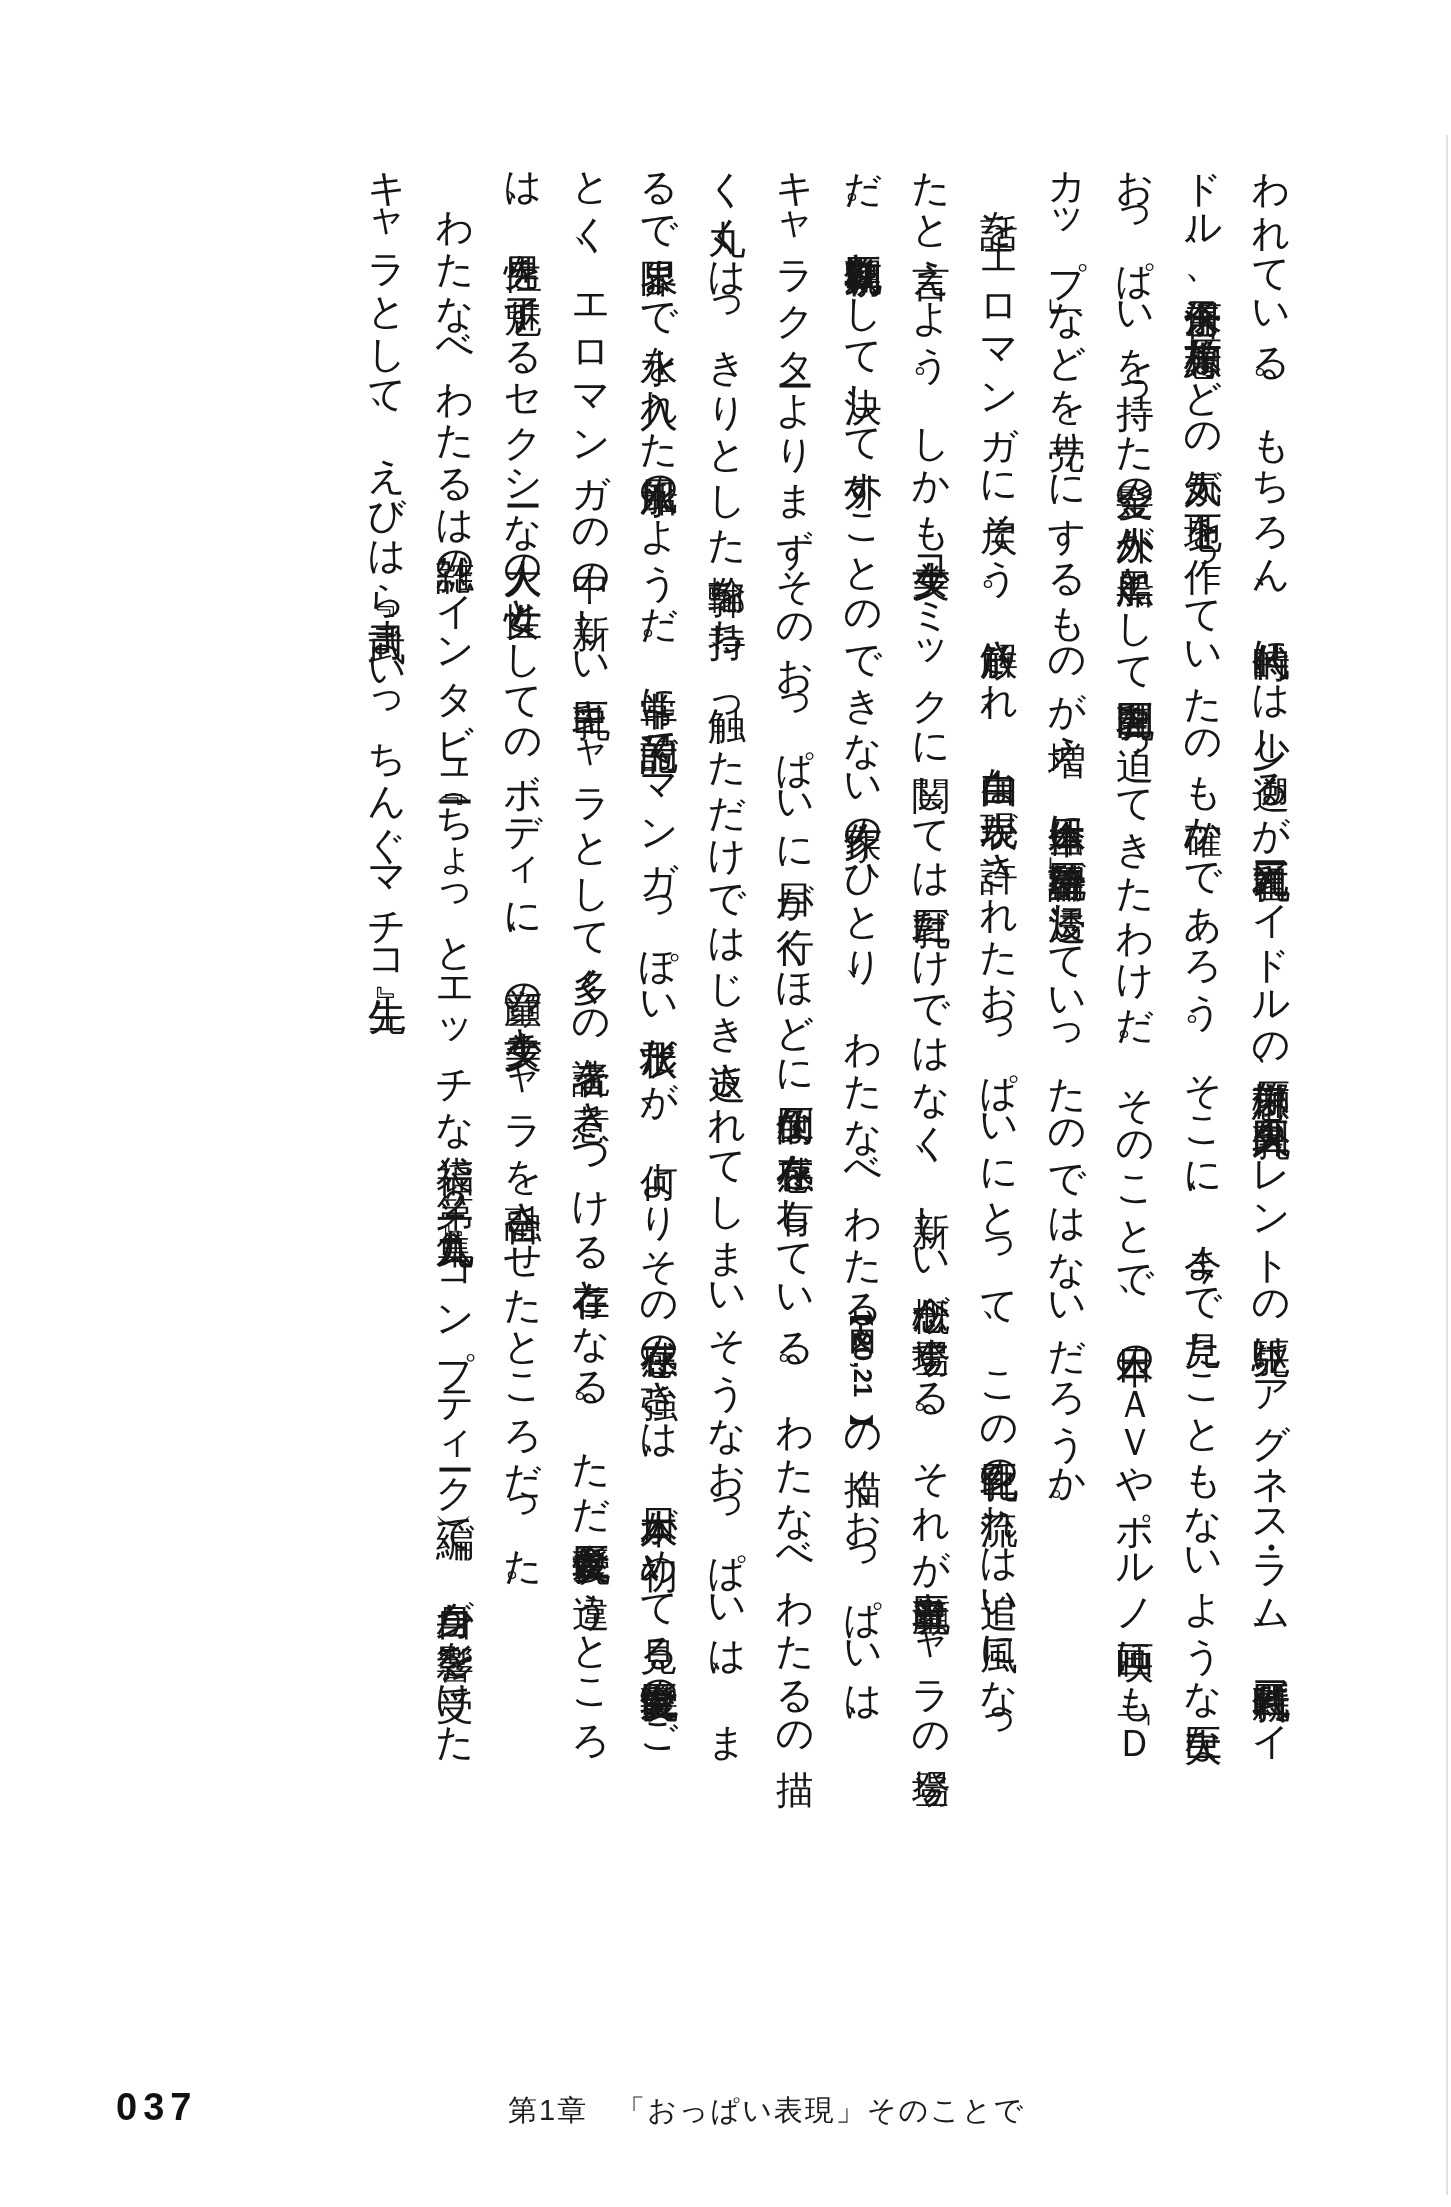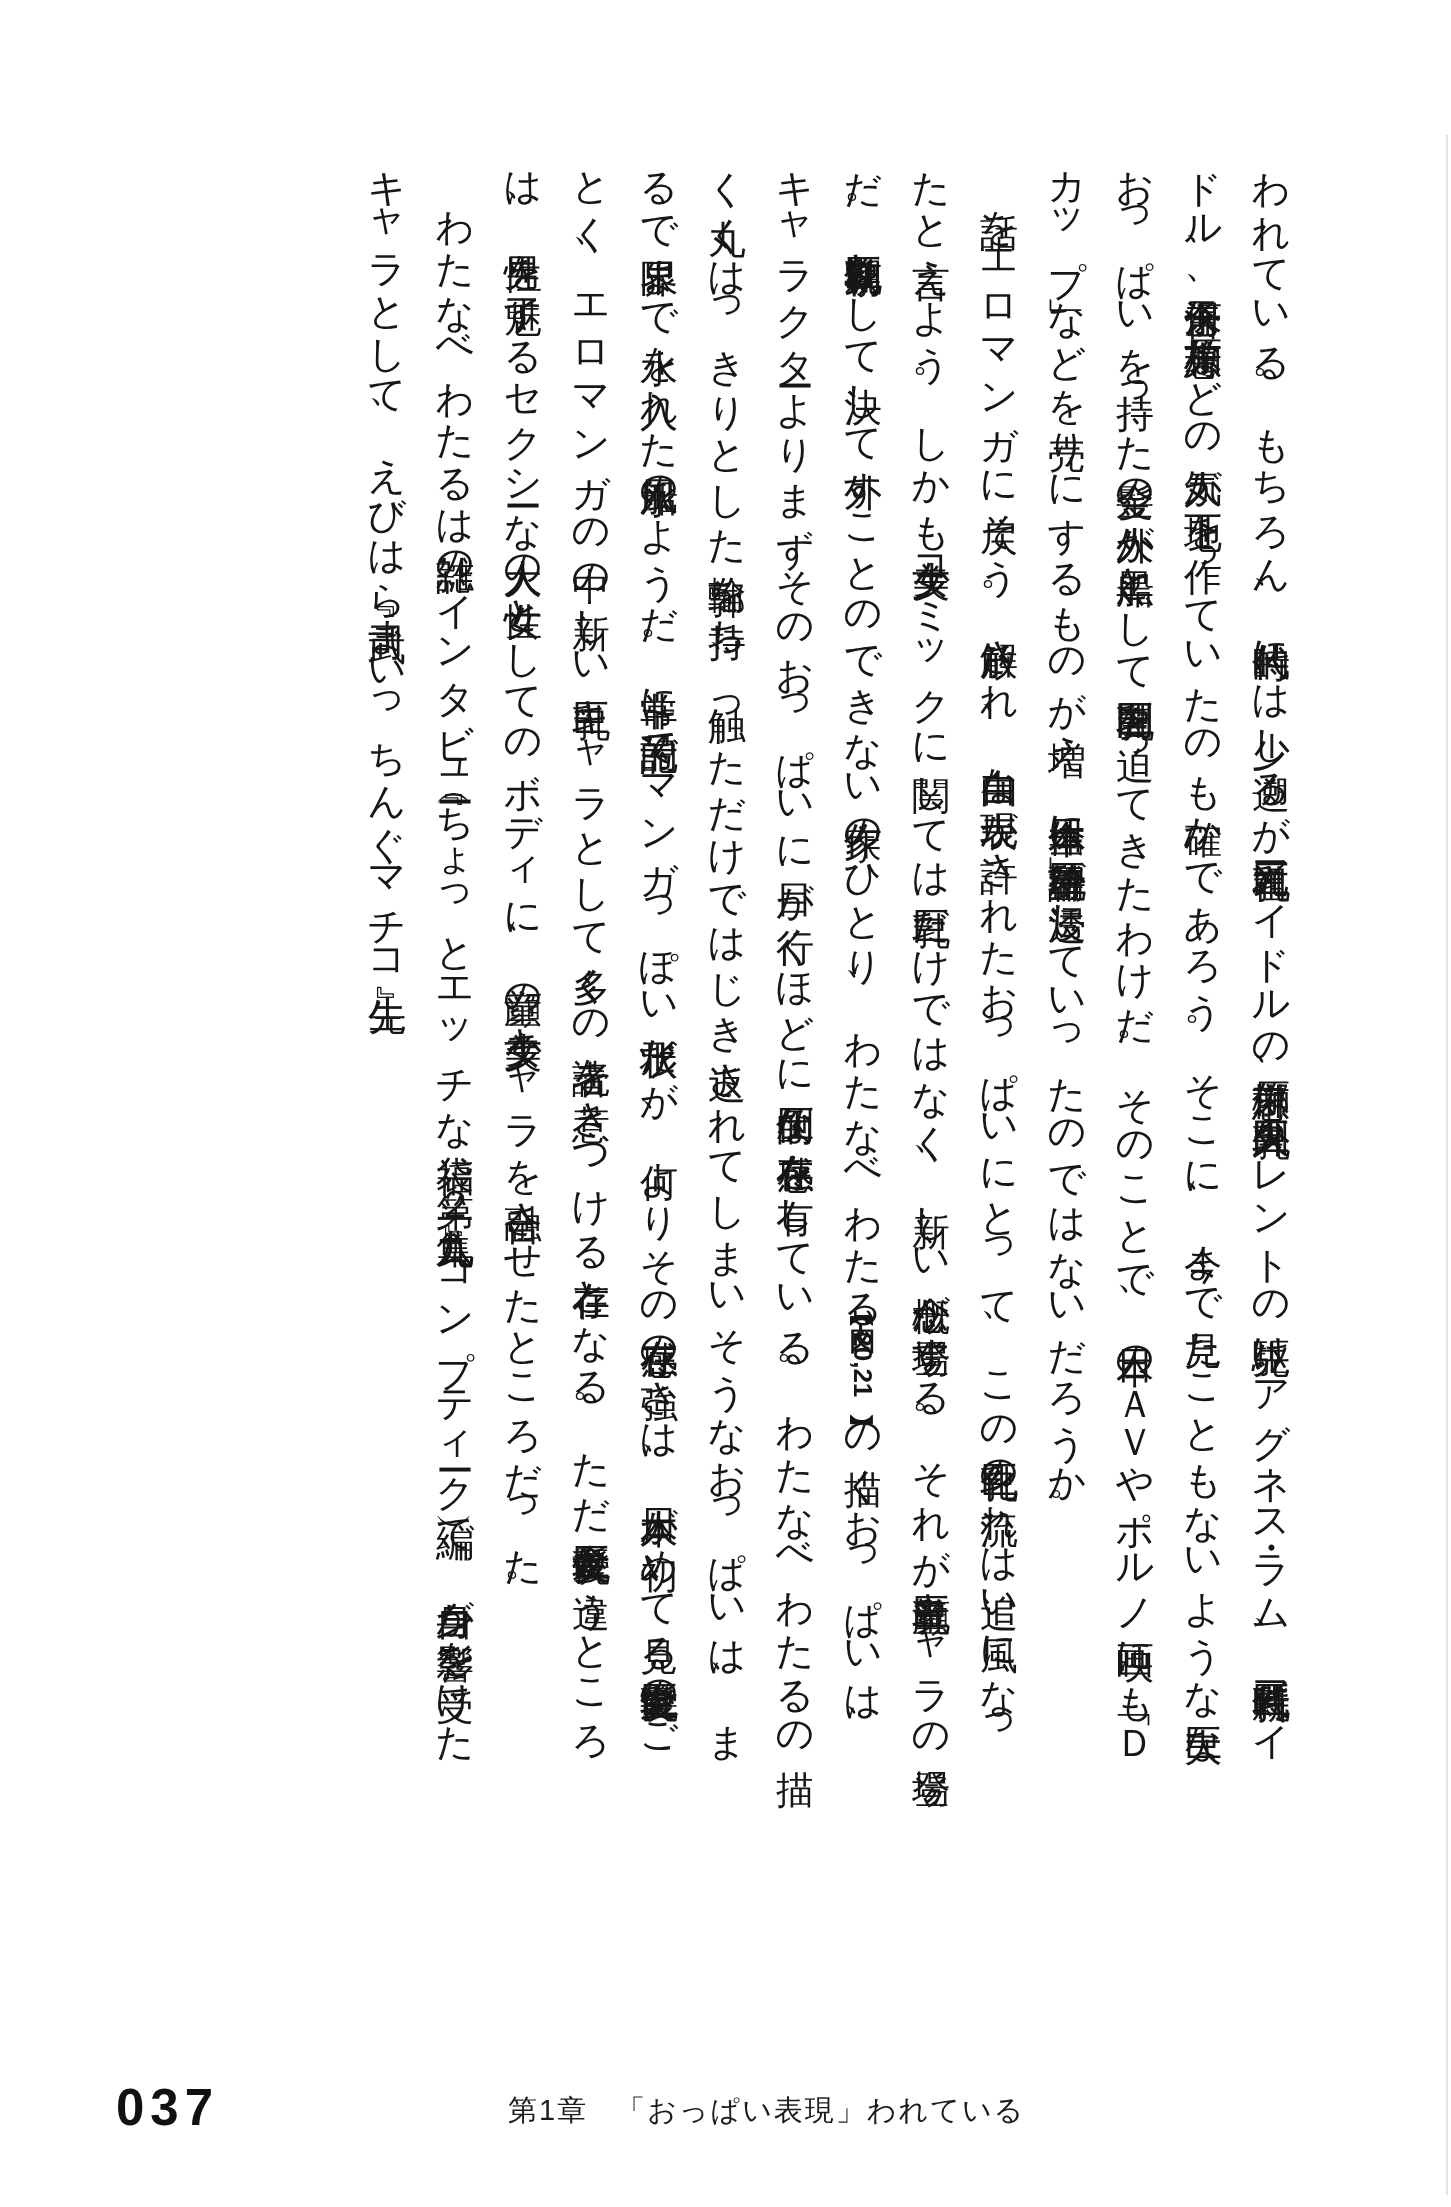"037" .page-number { font-size: 51px -> 38px }
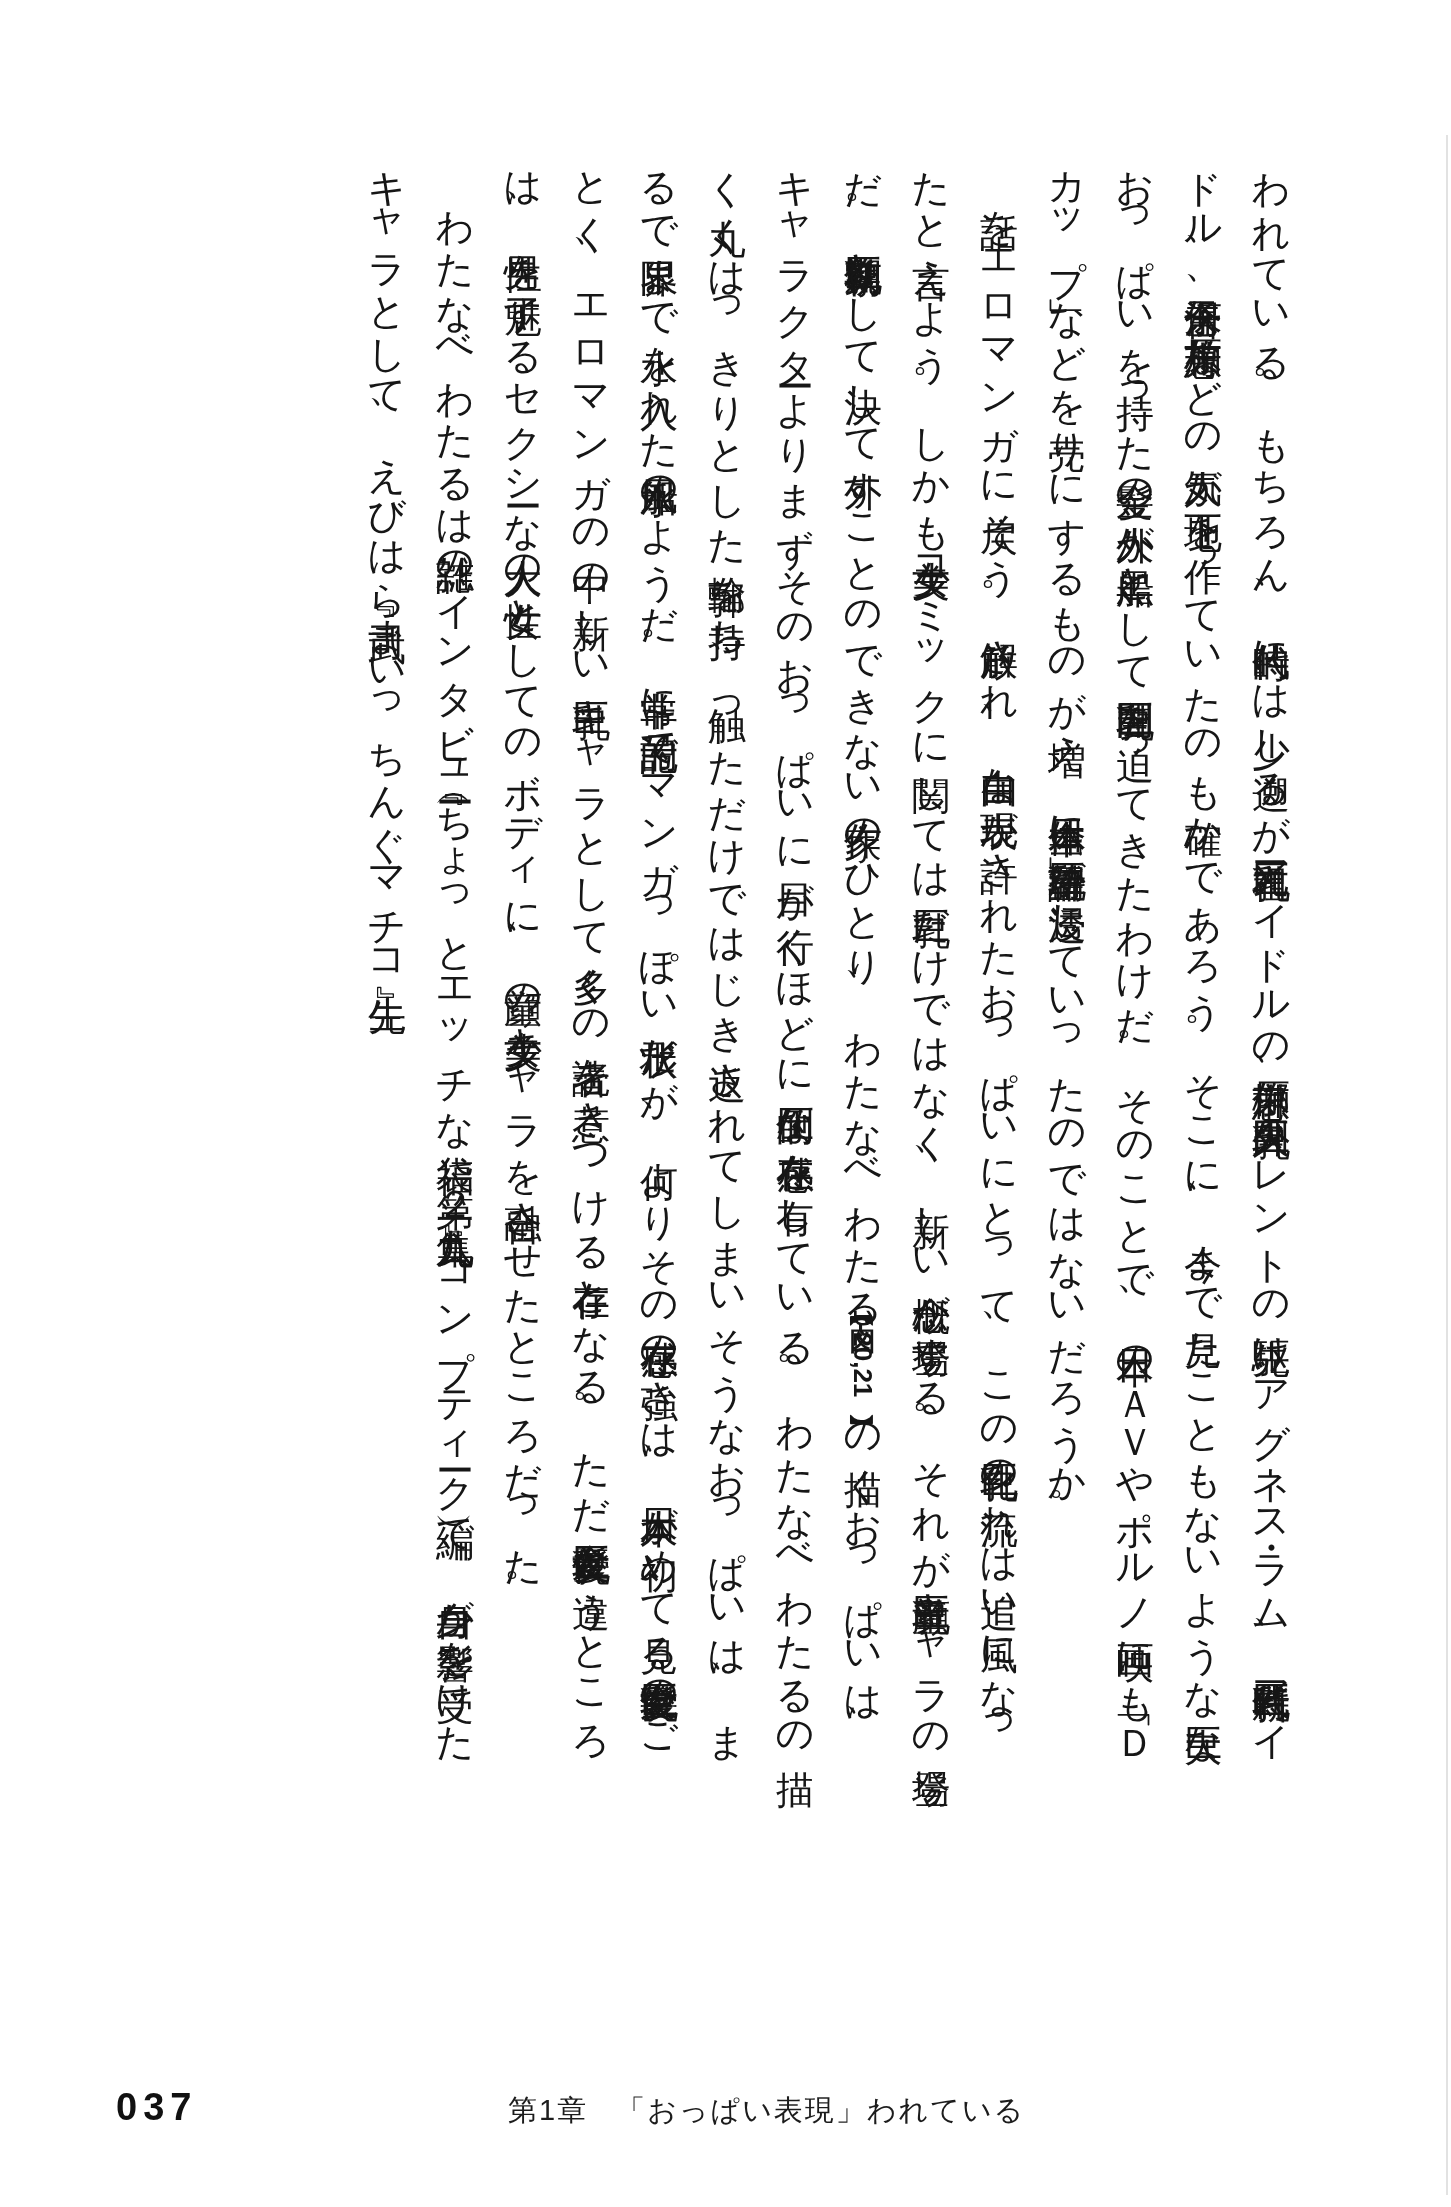"「おっぱい表現」われている" span.chap-title { text: われている -> そのことで }
